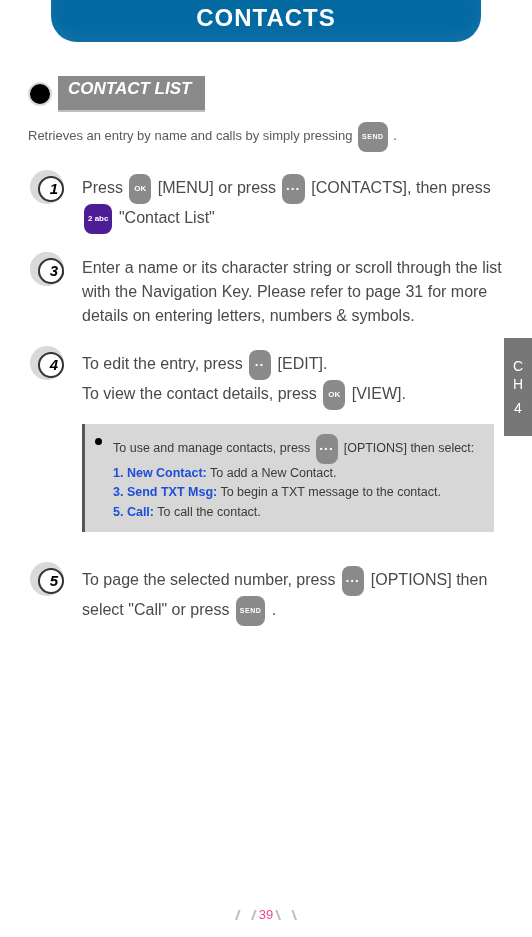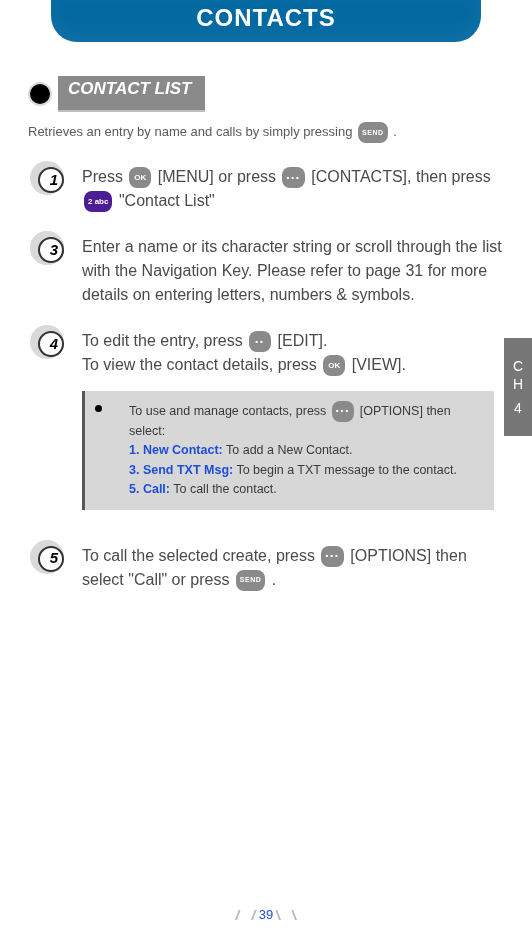"OK" .key { height: 21px -> 30px }
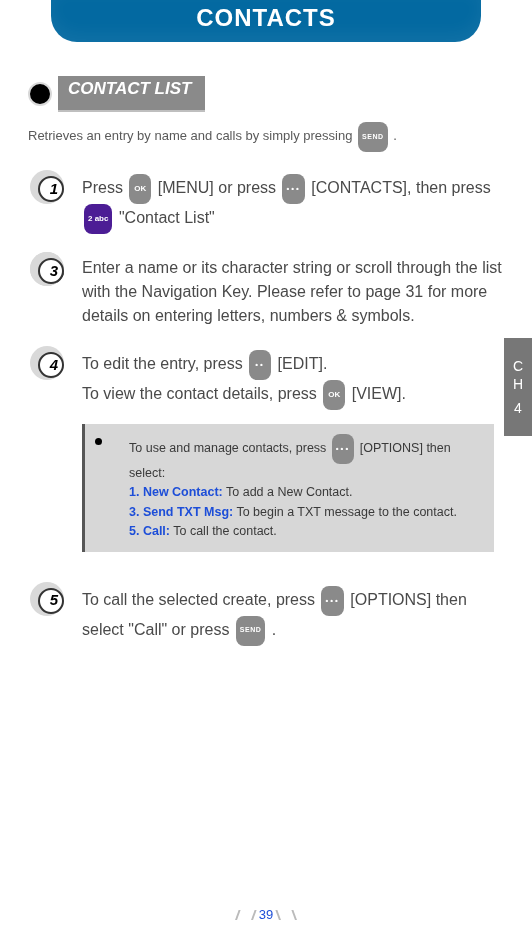"To use and manage contacts," .options-box { padding: 10px 12px 10px 44px -> 10px 12px 10px 28px }
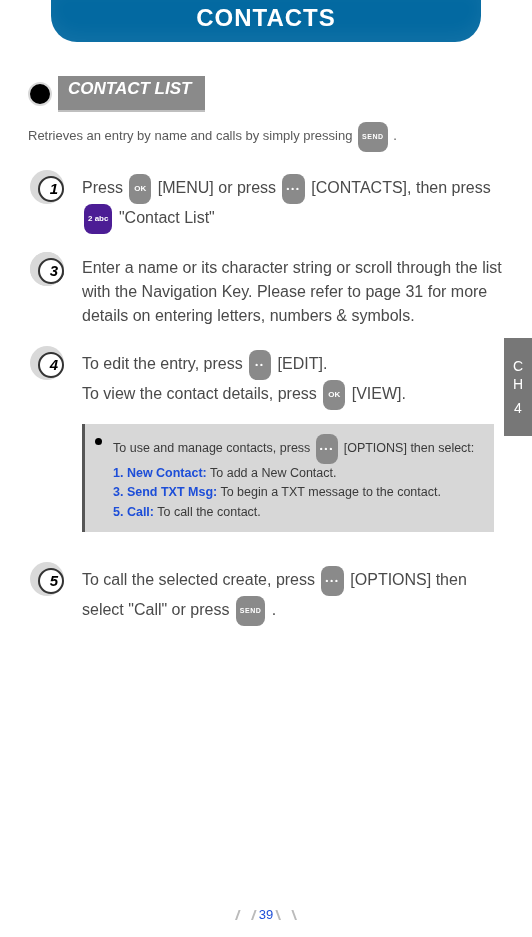"To call the selected create," span { text: call the selected create -> page the selected number }
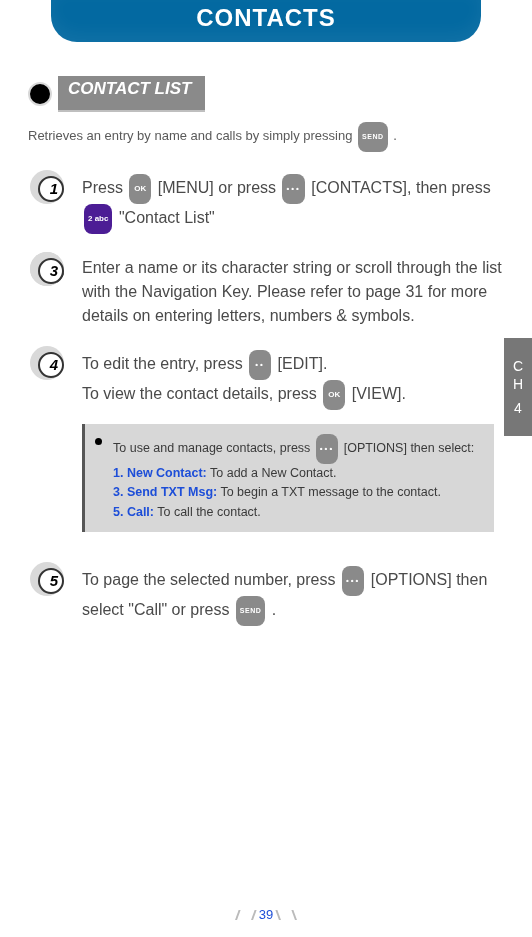"39" .pgnum { color: #1d4ed8 -> #ec4899 }
